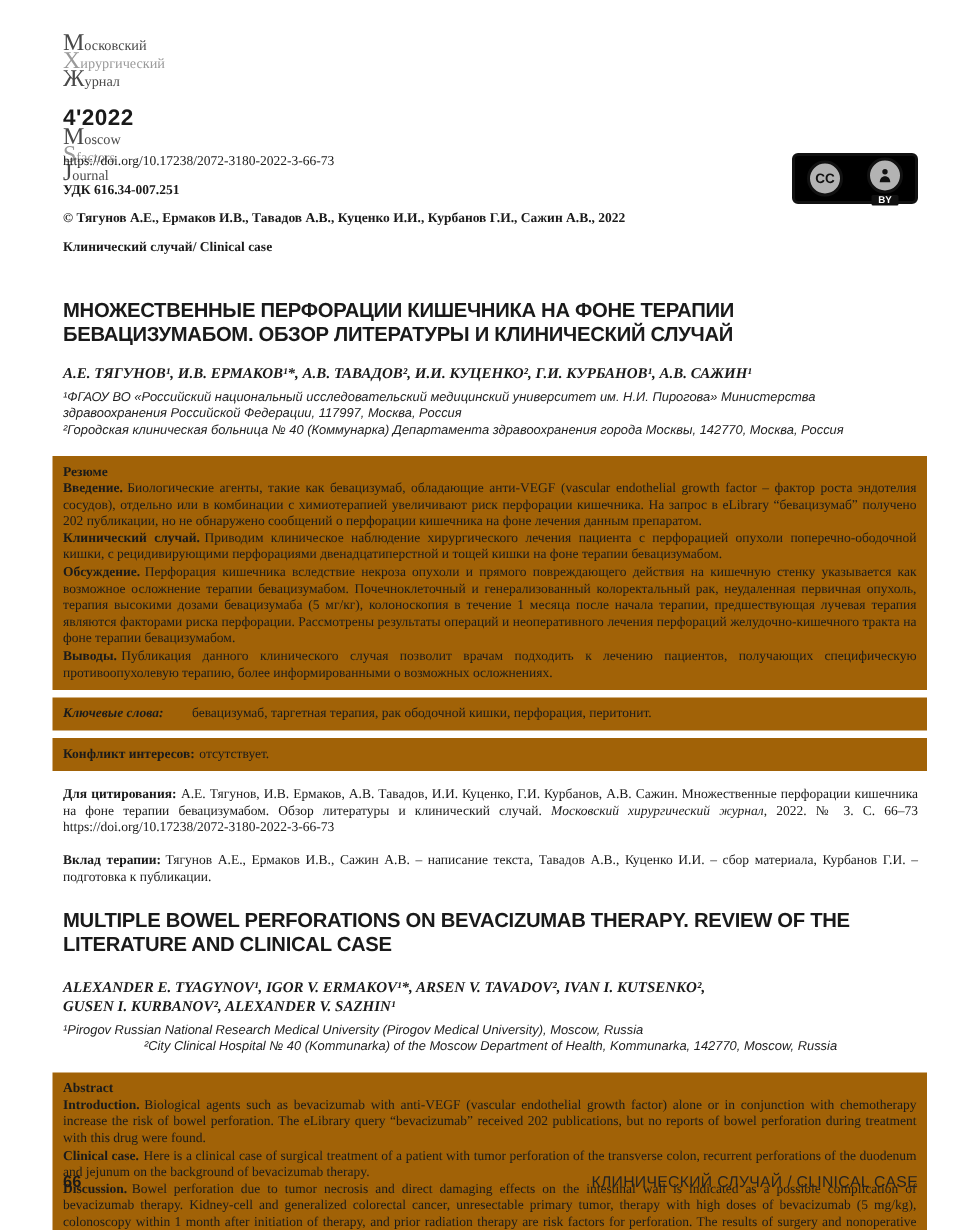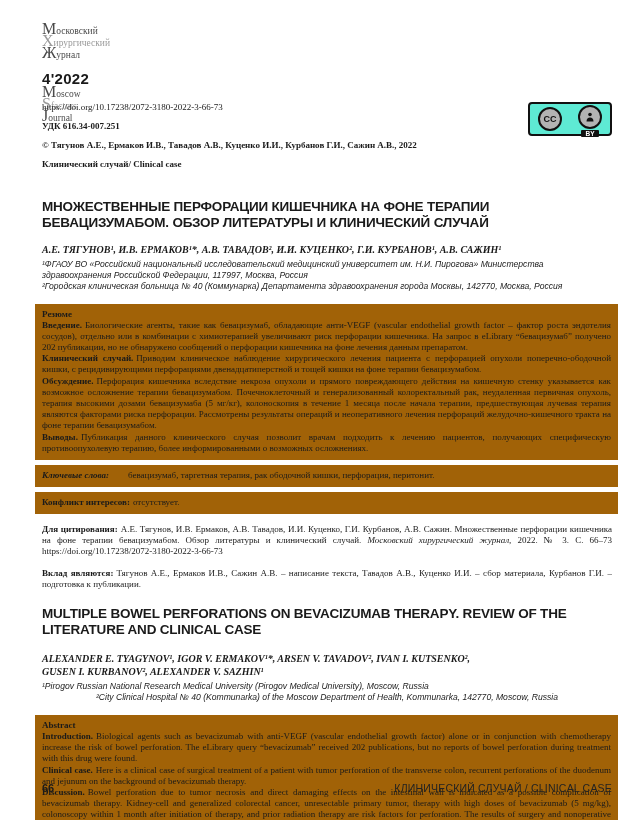"CC" .cc-badge { background: #5eead4 -> #000000 }
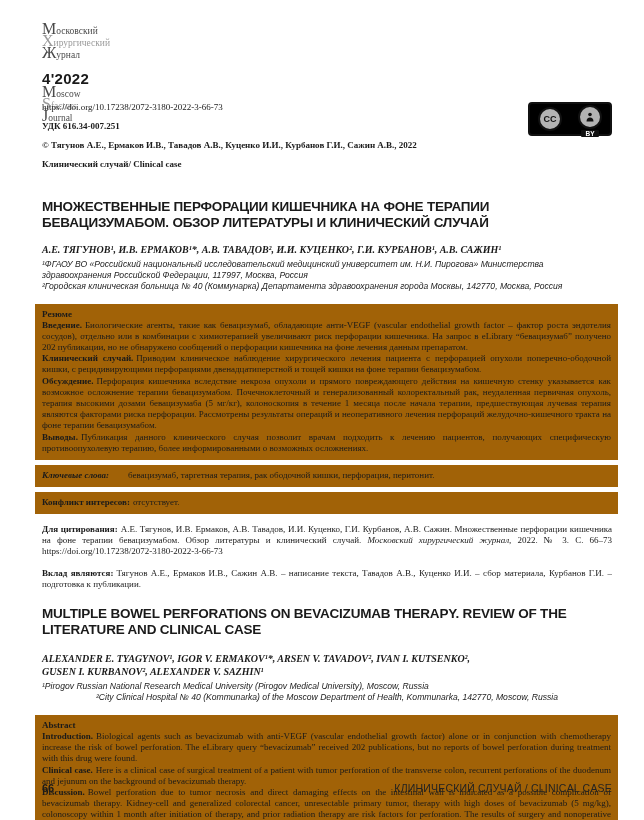"Вклад являются:" span.b-label { text: являются -> терапии }
